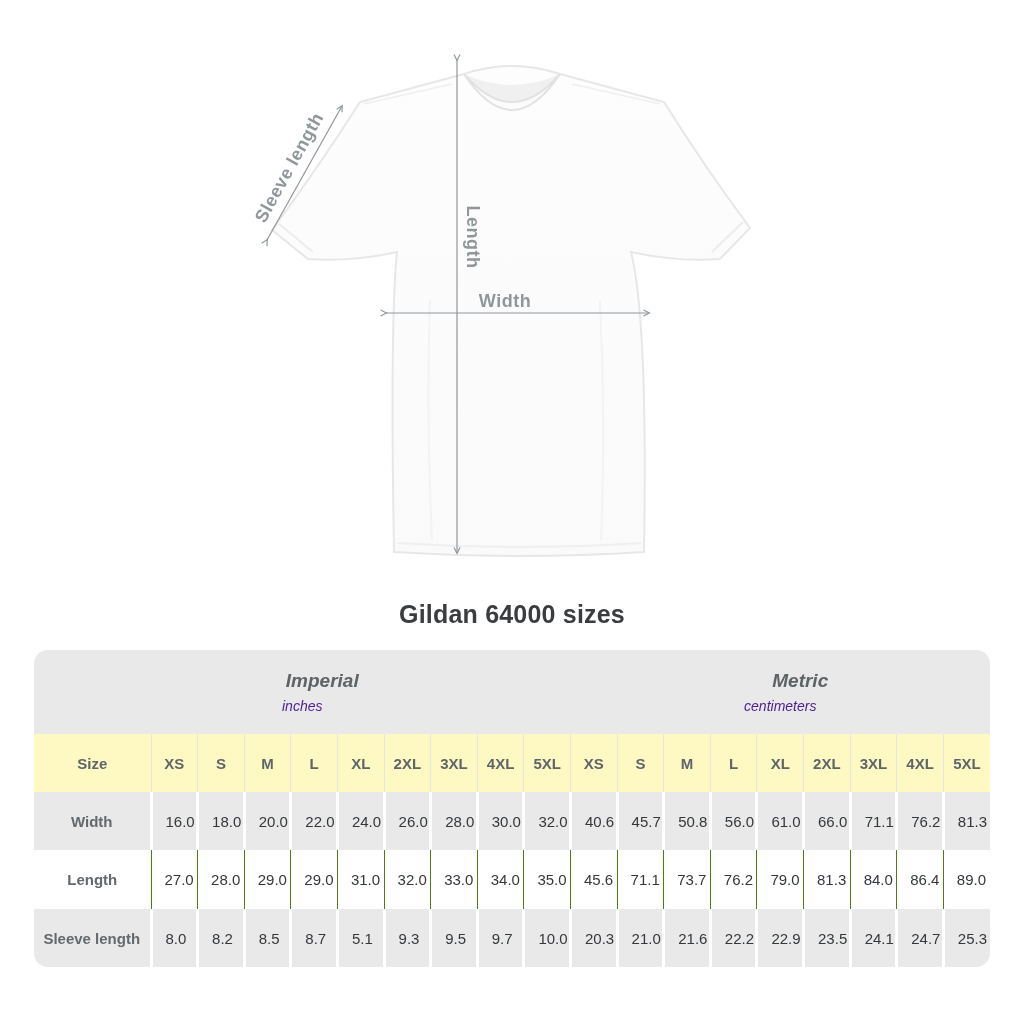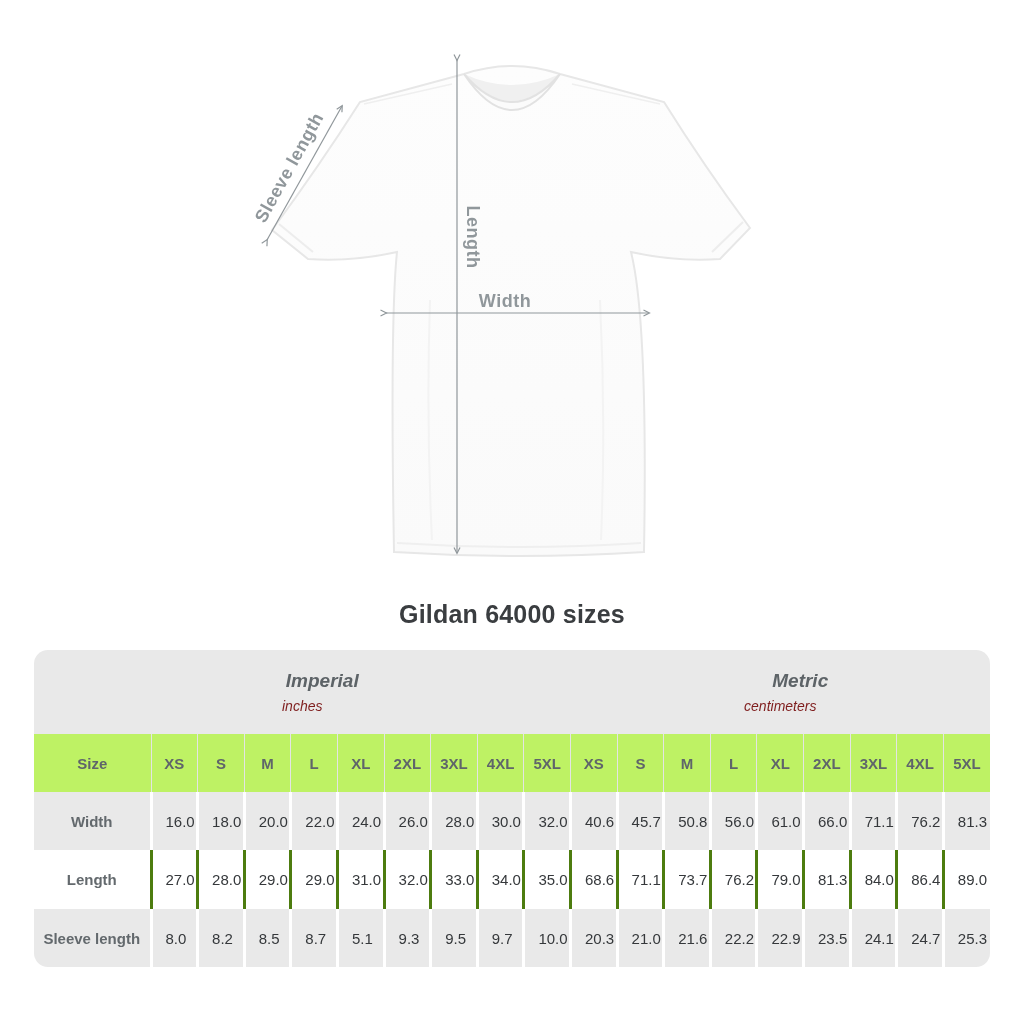"inches" .unit-sub { color: #7f1d1d -> #4c1d95 }
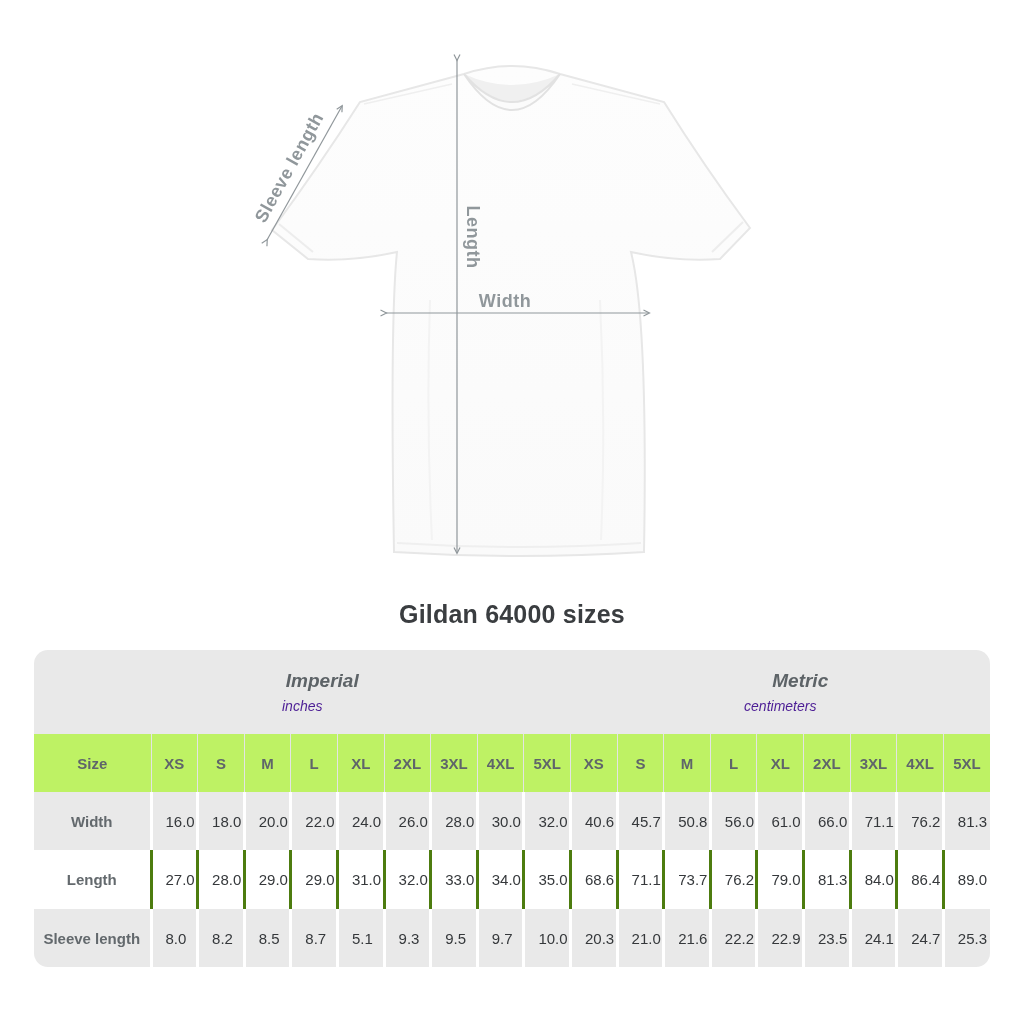"Size" .sizes-row th { background: #bef264 -> #fef9c3 }
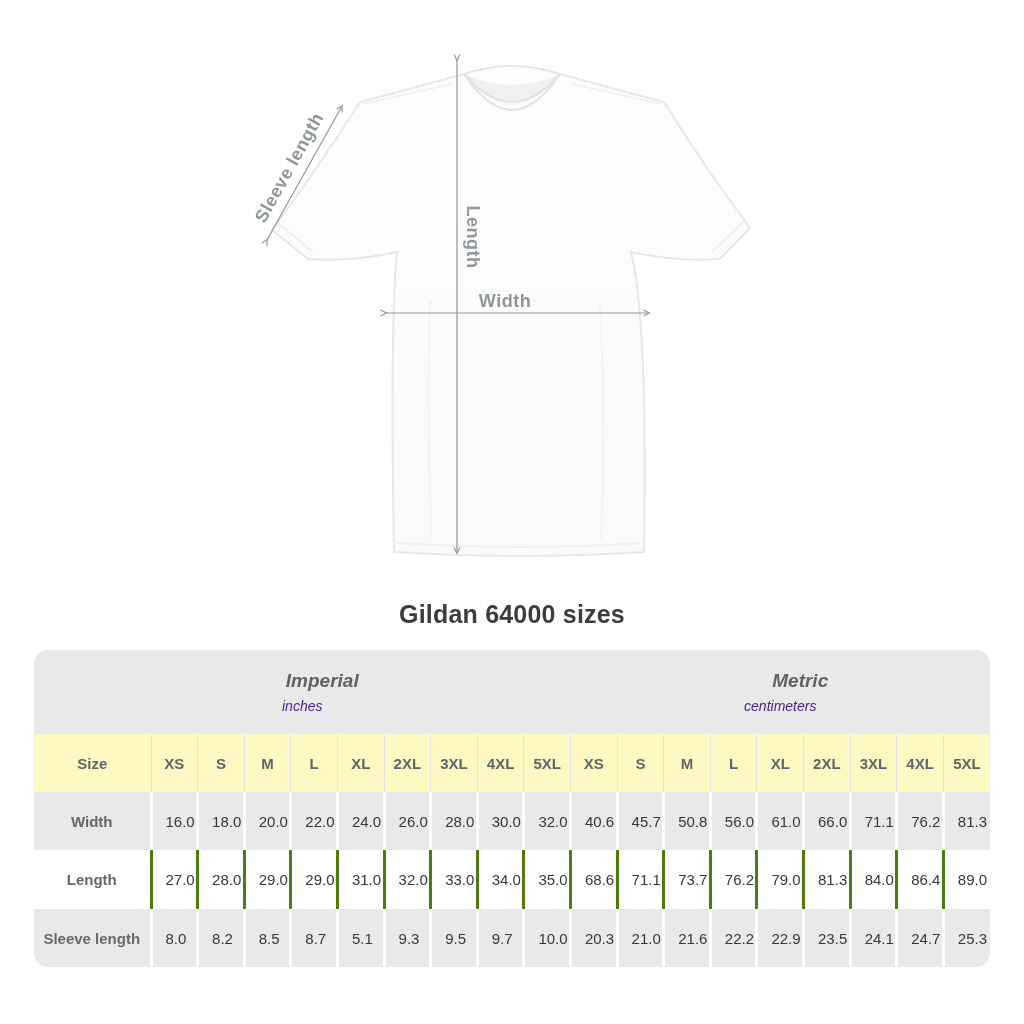"27.0" tr.plain th, tr.plain td { border-left: 3px solid #4d7c0f -> 1px solid #4d7c0f }
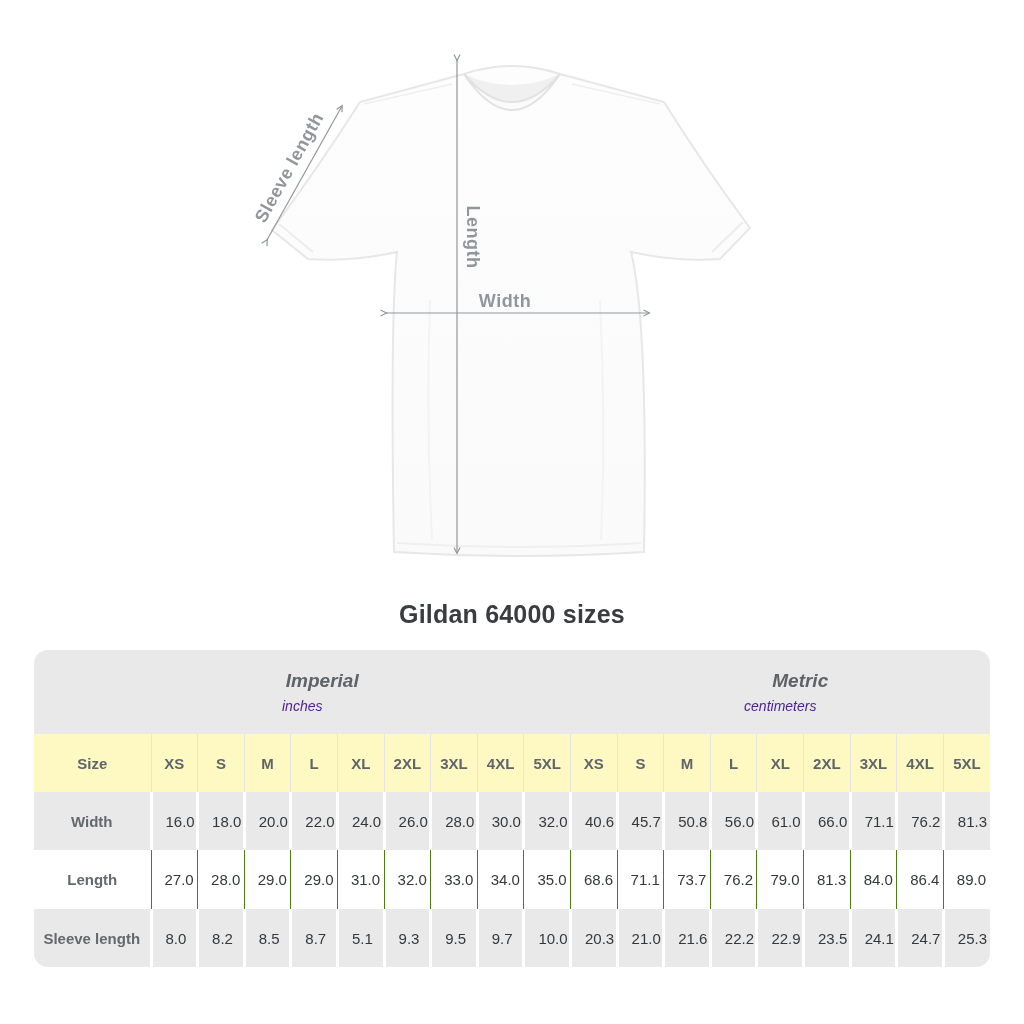"68.6" td { text: 68.6 -> 45.6 }
